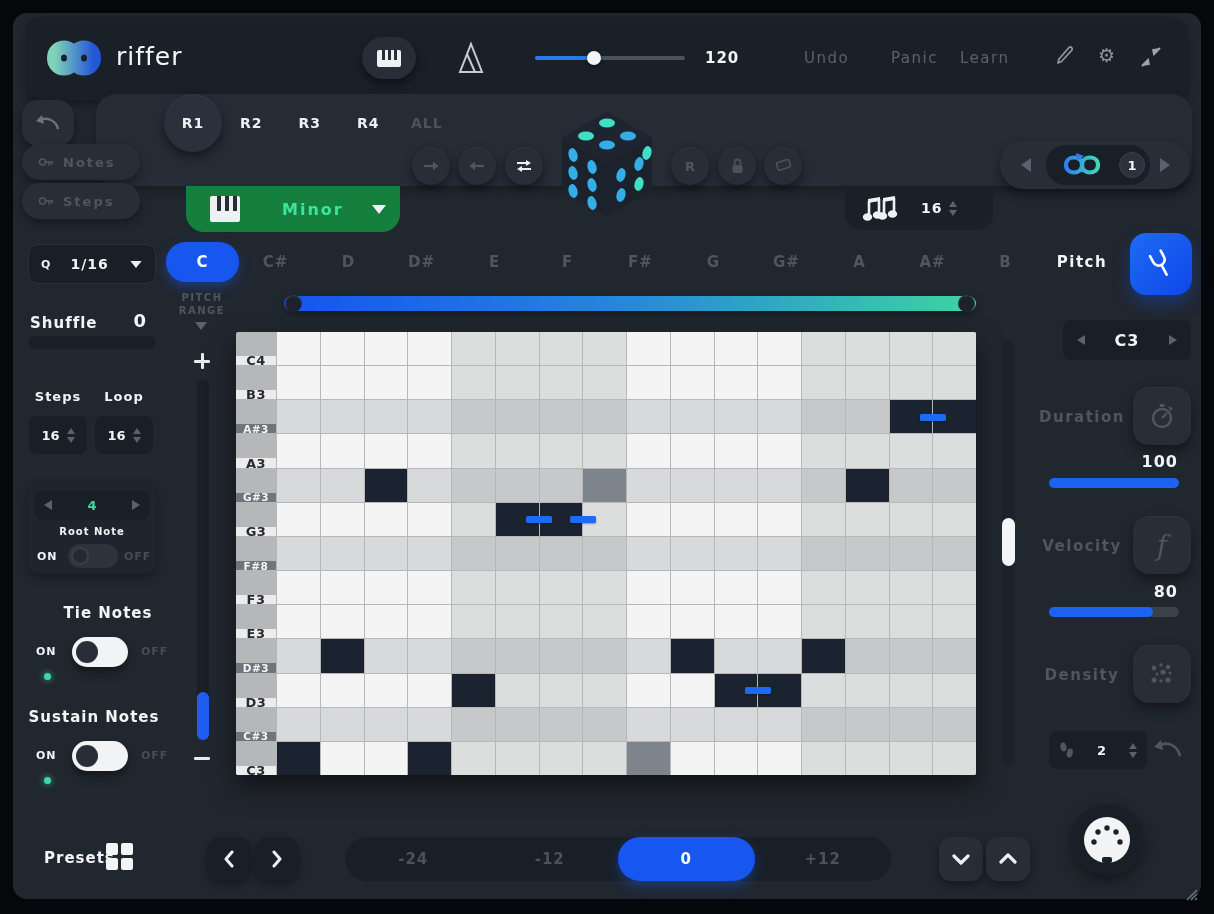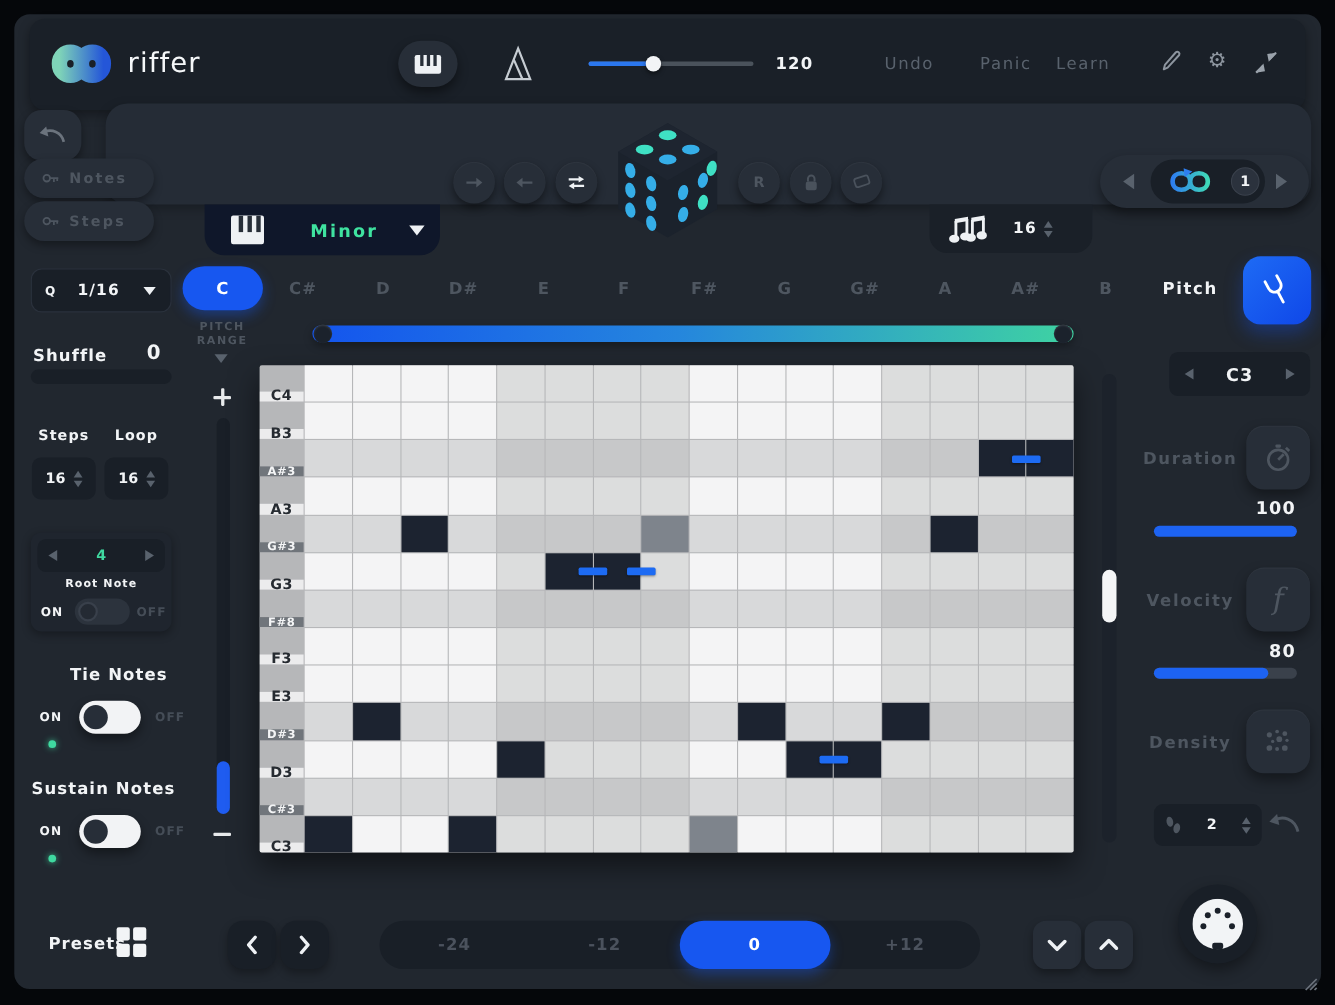"R1" div.abs { html: none -> <div> <div>R1</div> <div>R2</div> <div>R3</div> <div>R4</div> <div>ALL</div> </div> }
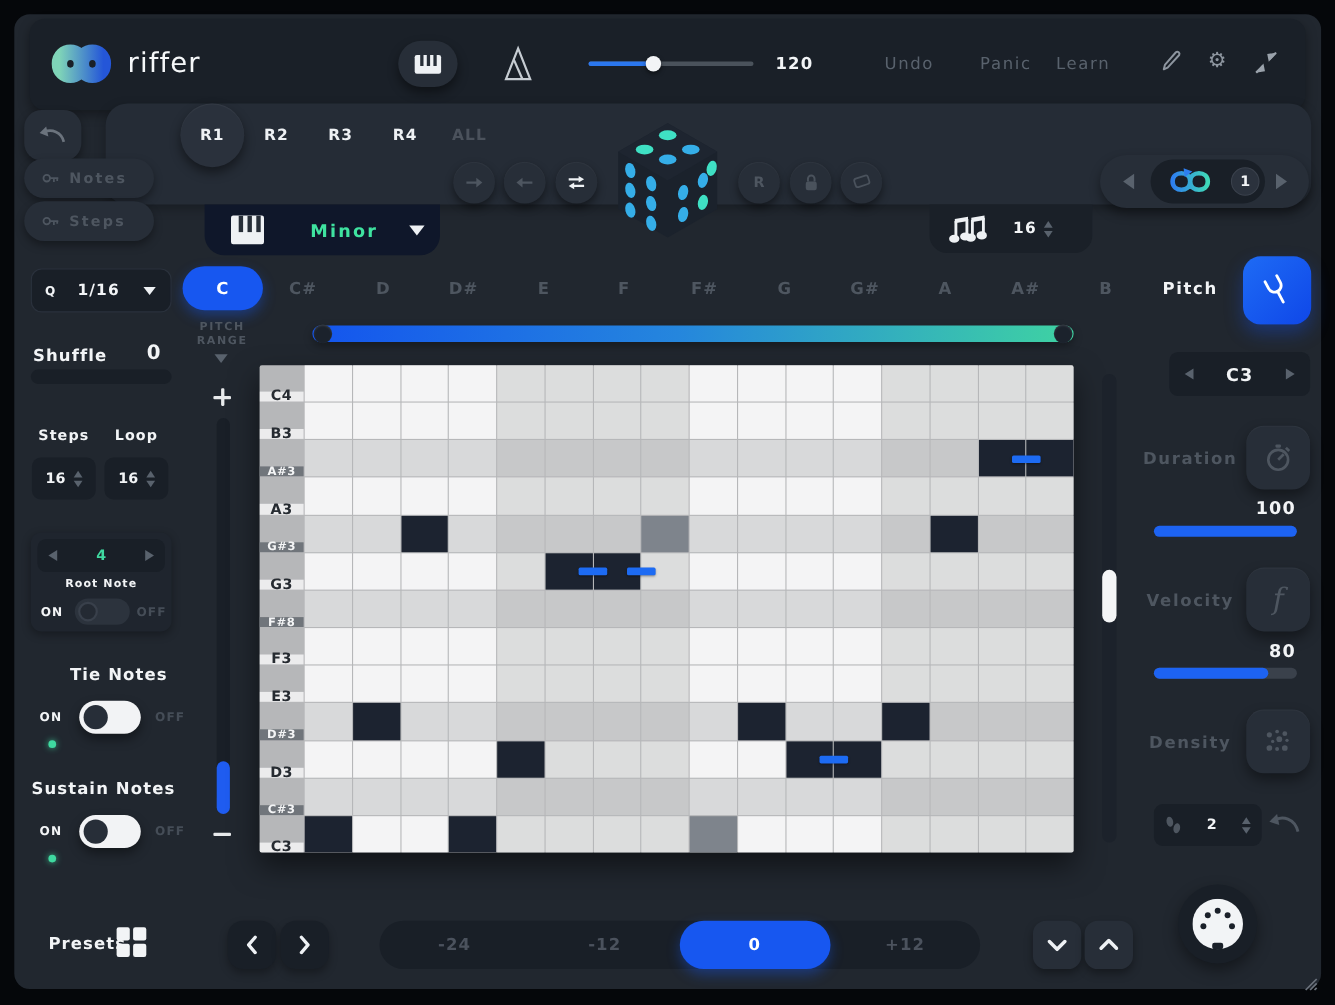"Minor" #scale-tab { background: #0f172a -> #15803d }
